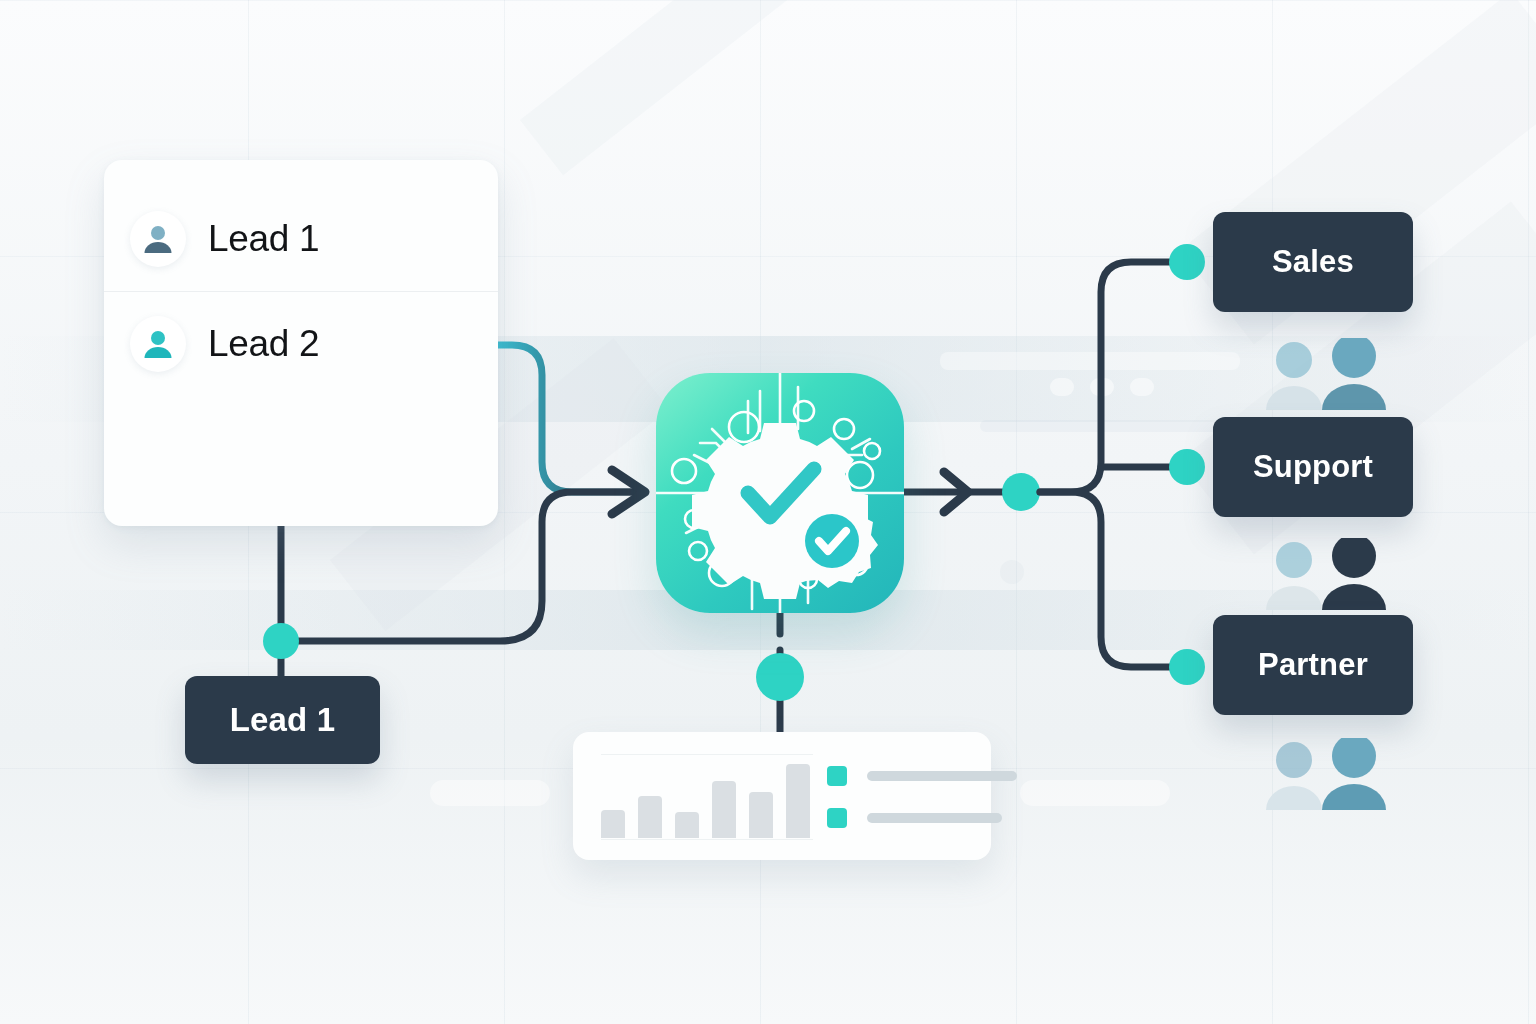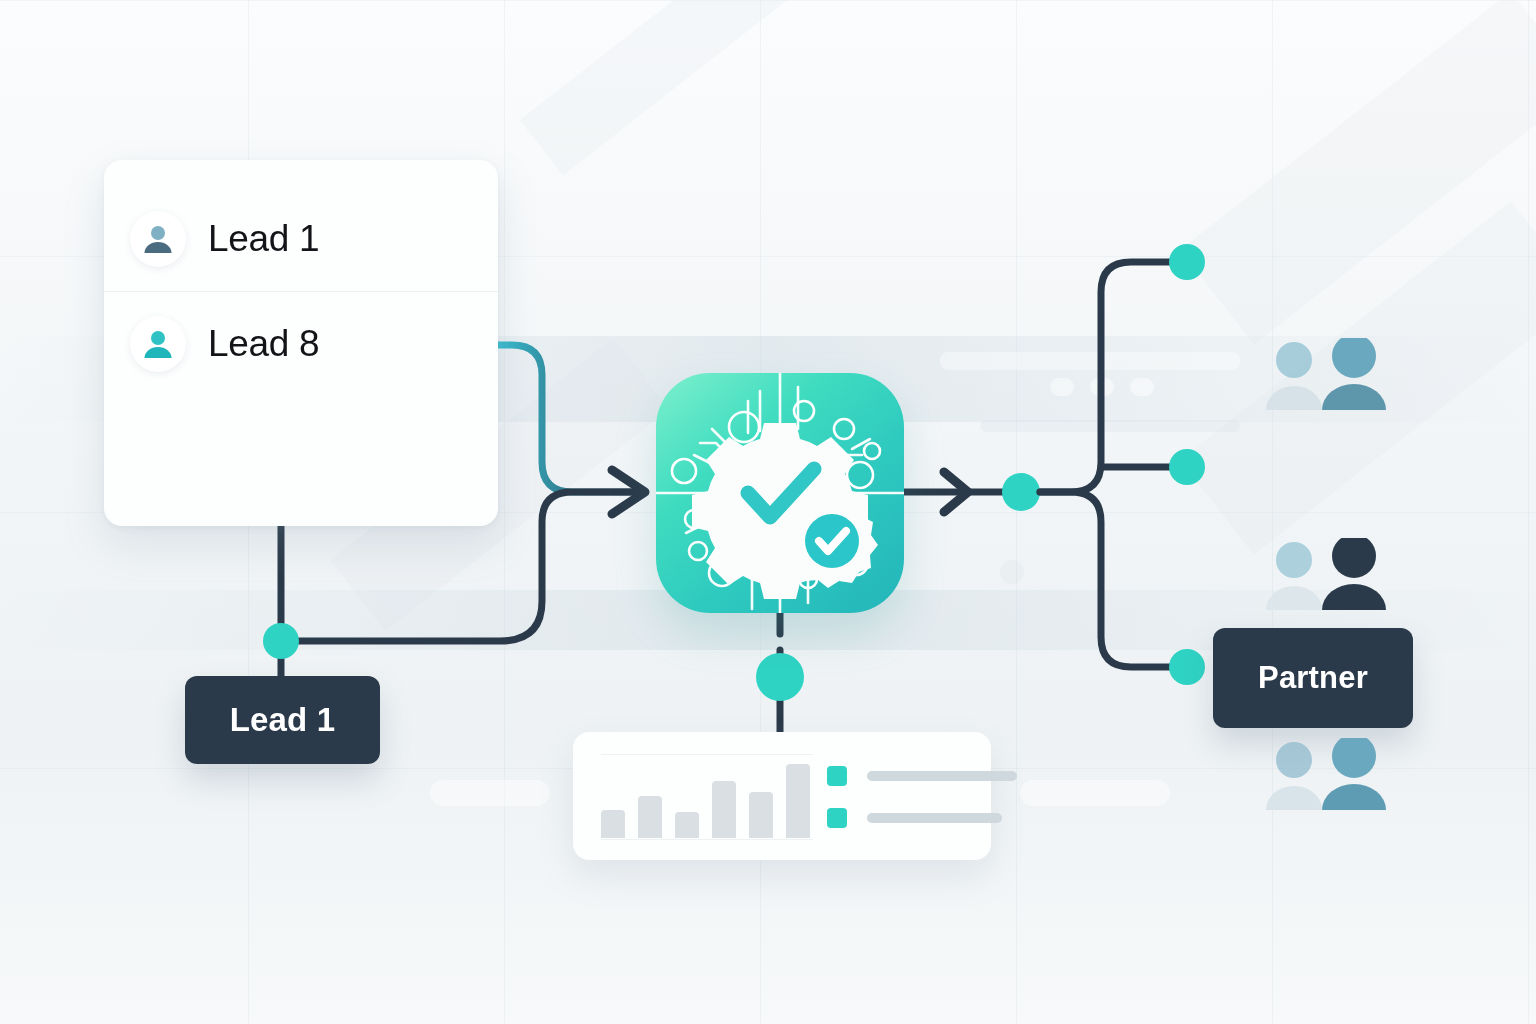"Sales" div.dbox { html: none -> <div>Sales</div> }
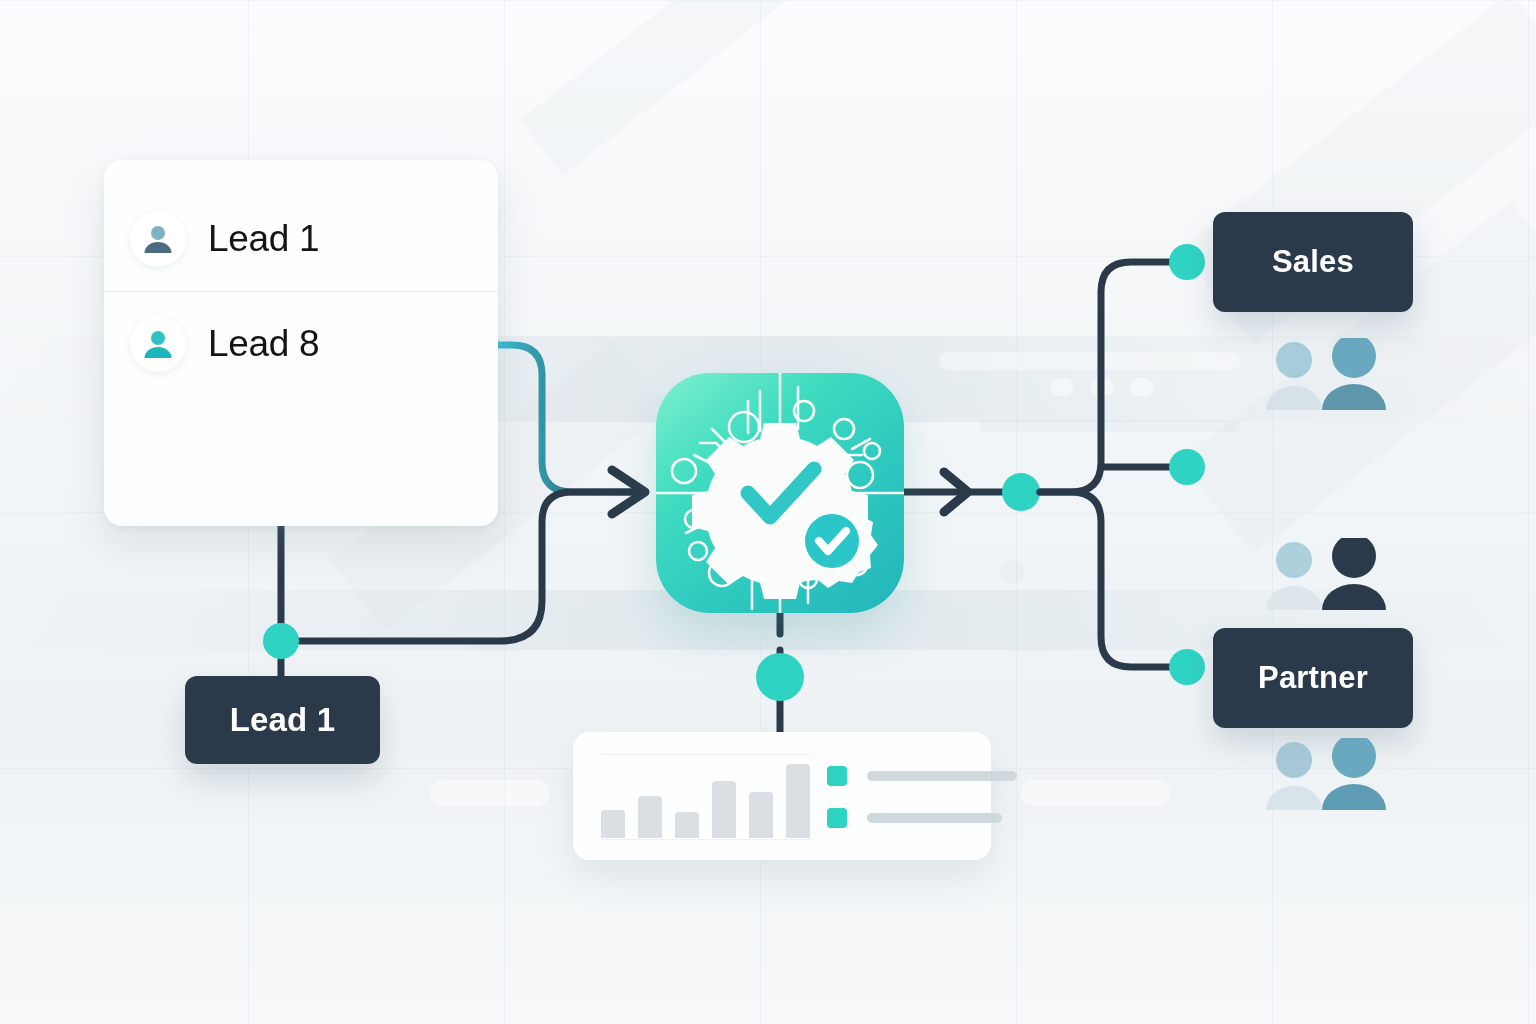"Lead 8" span.leadlabel { text: 8 -> 2 }
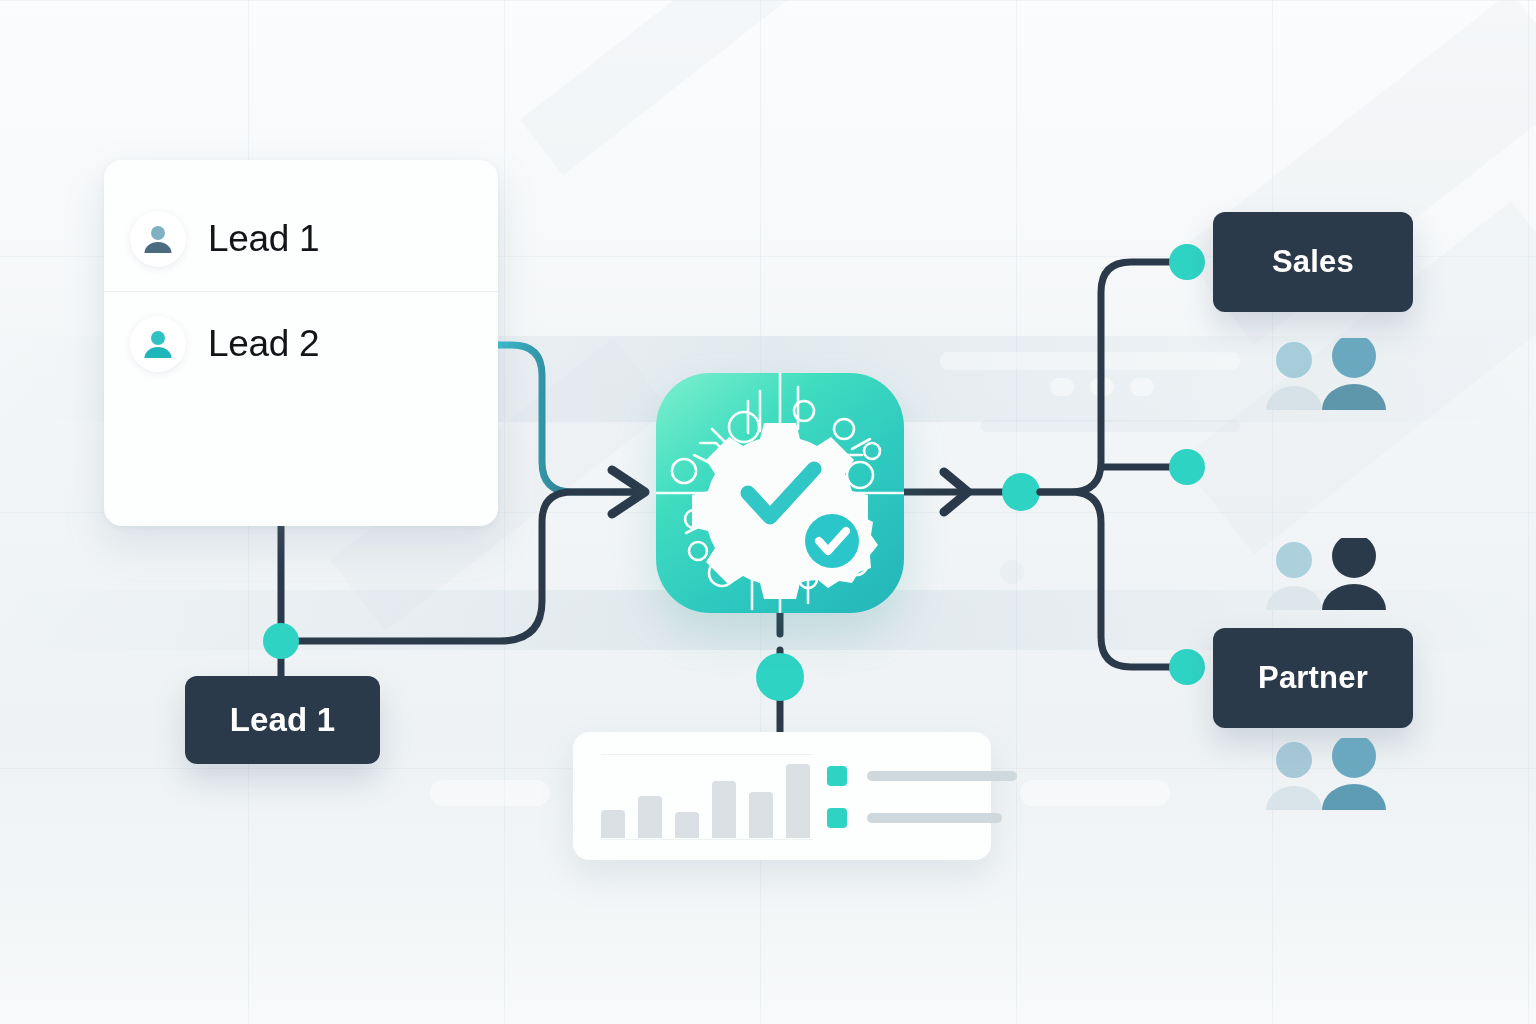"Support" div.dbox { html: none -> <div>Support</div> }
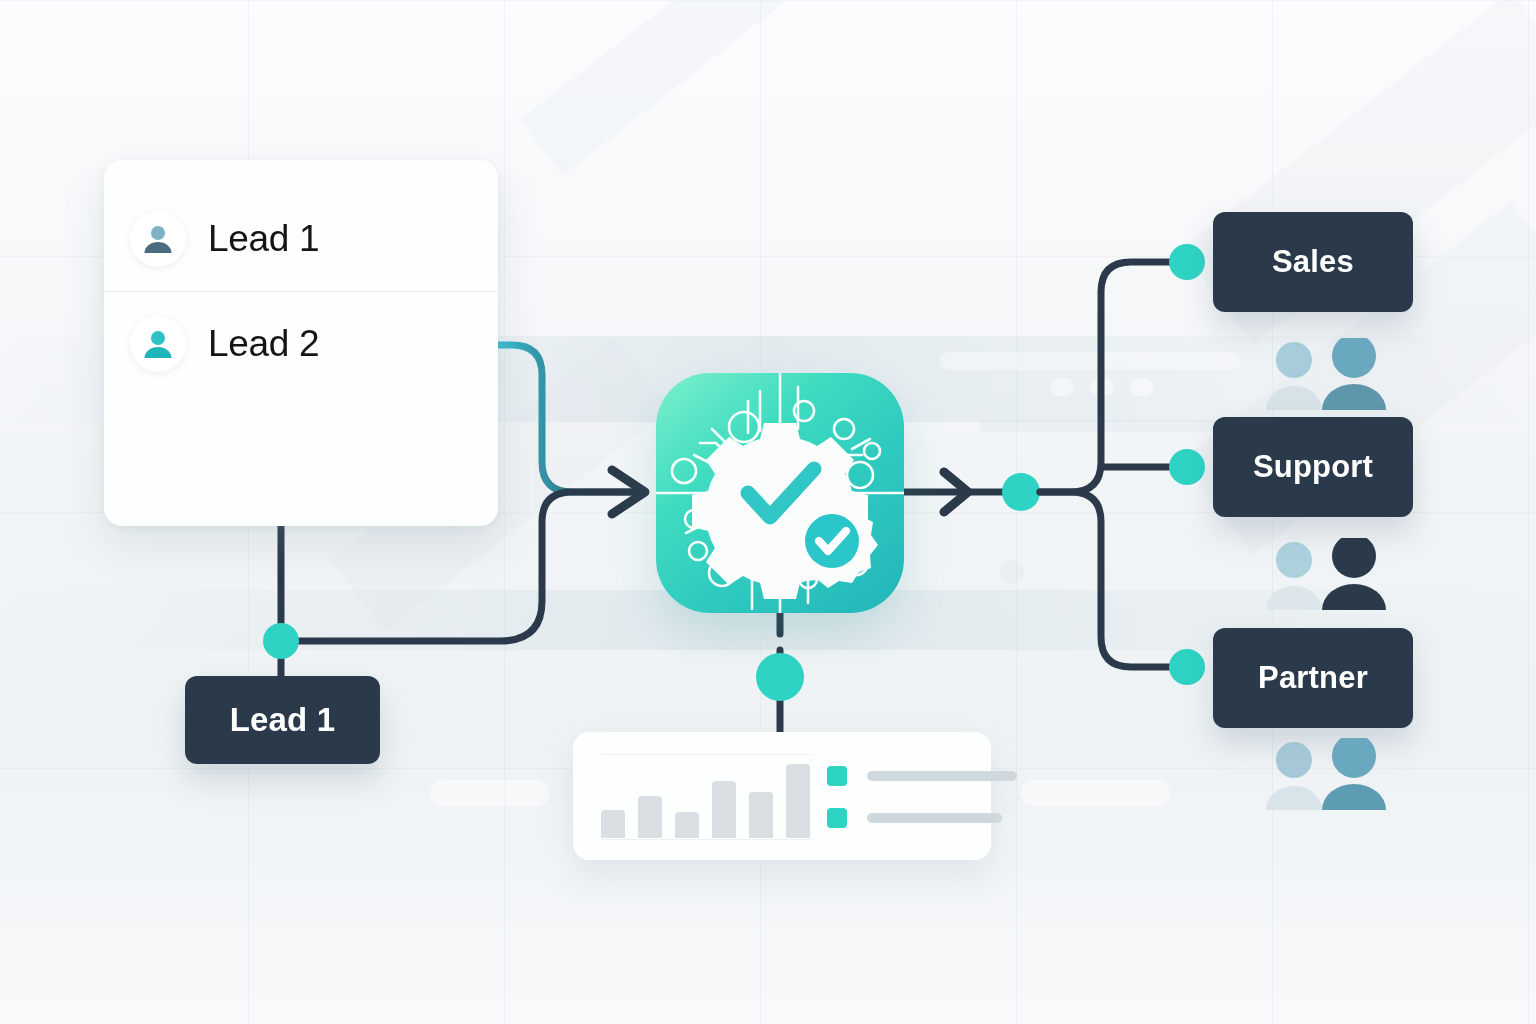"Partner" div.dbox { top: 628px -> 615px }
